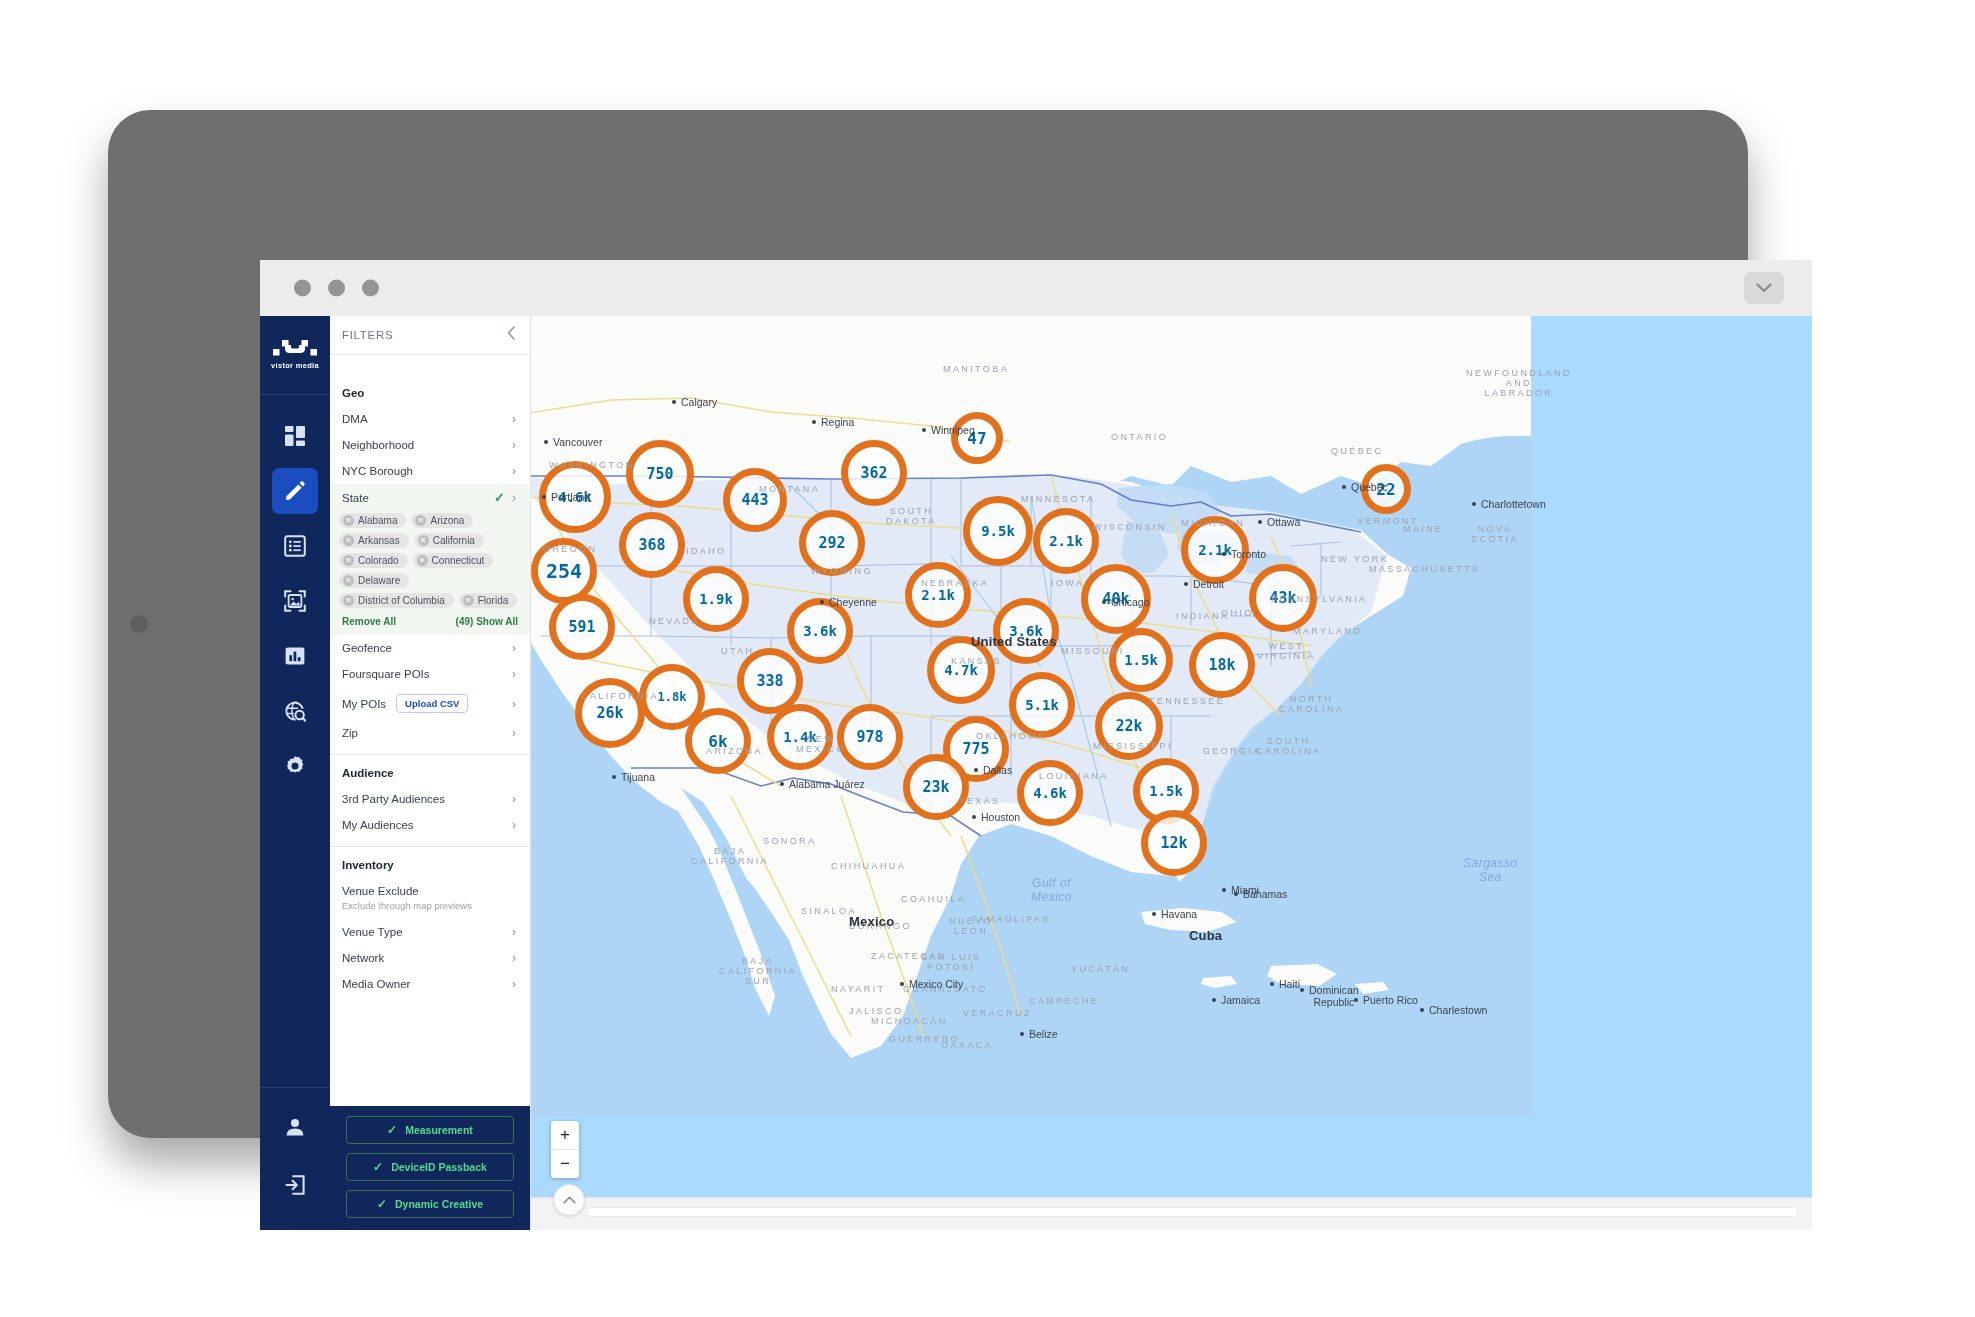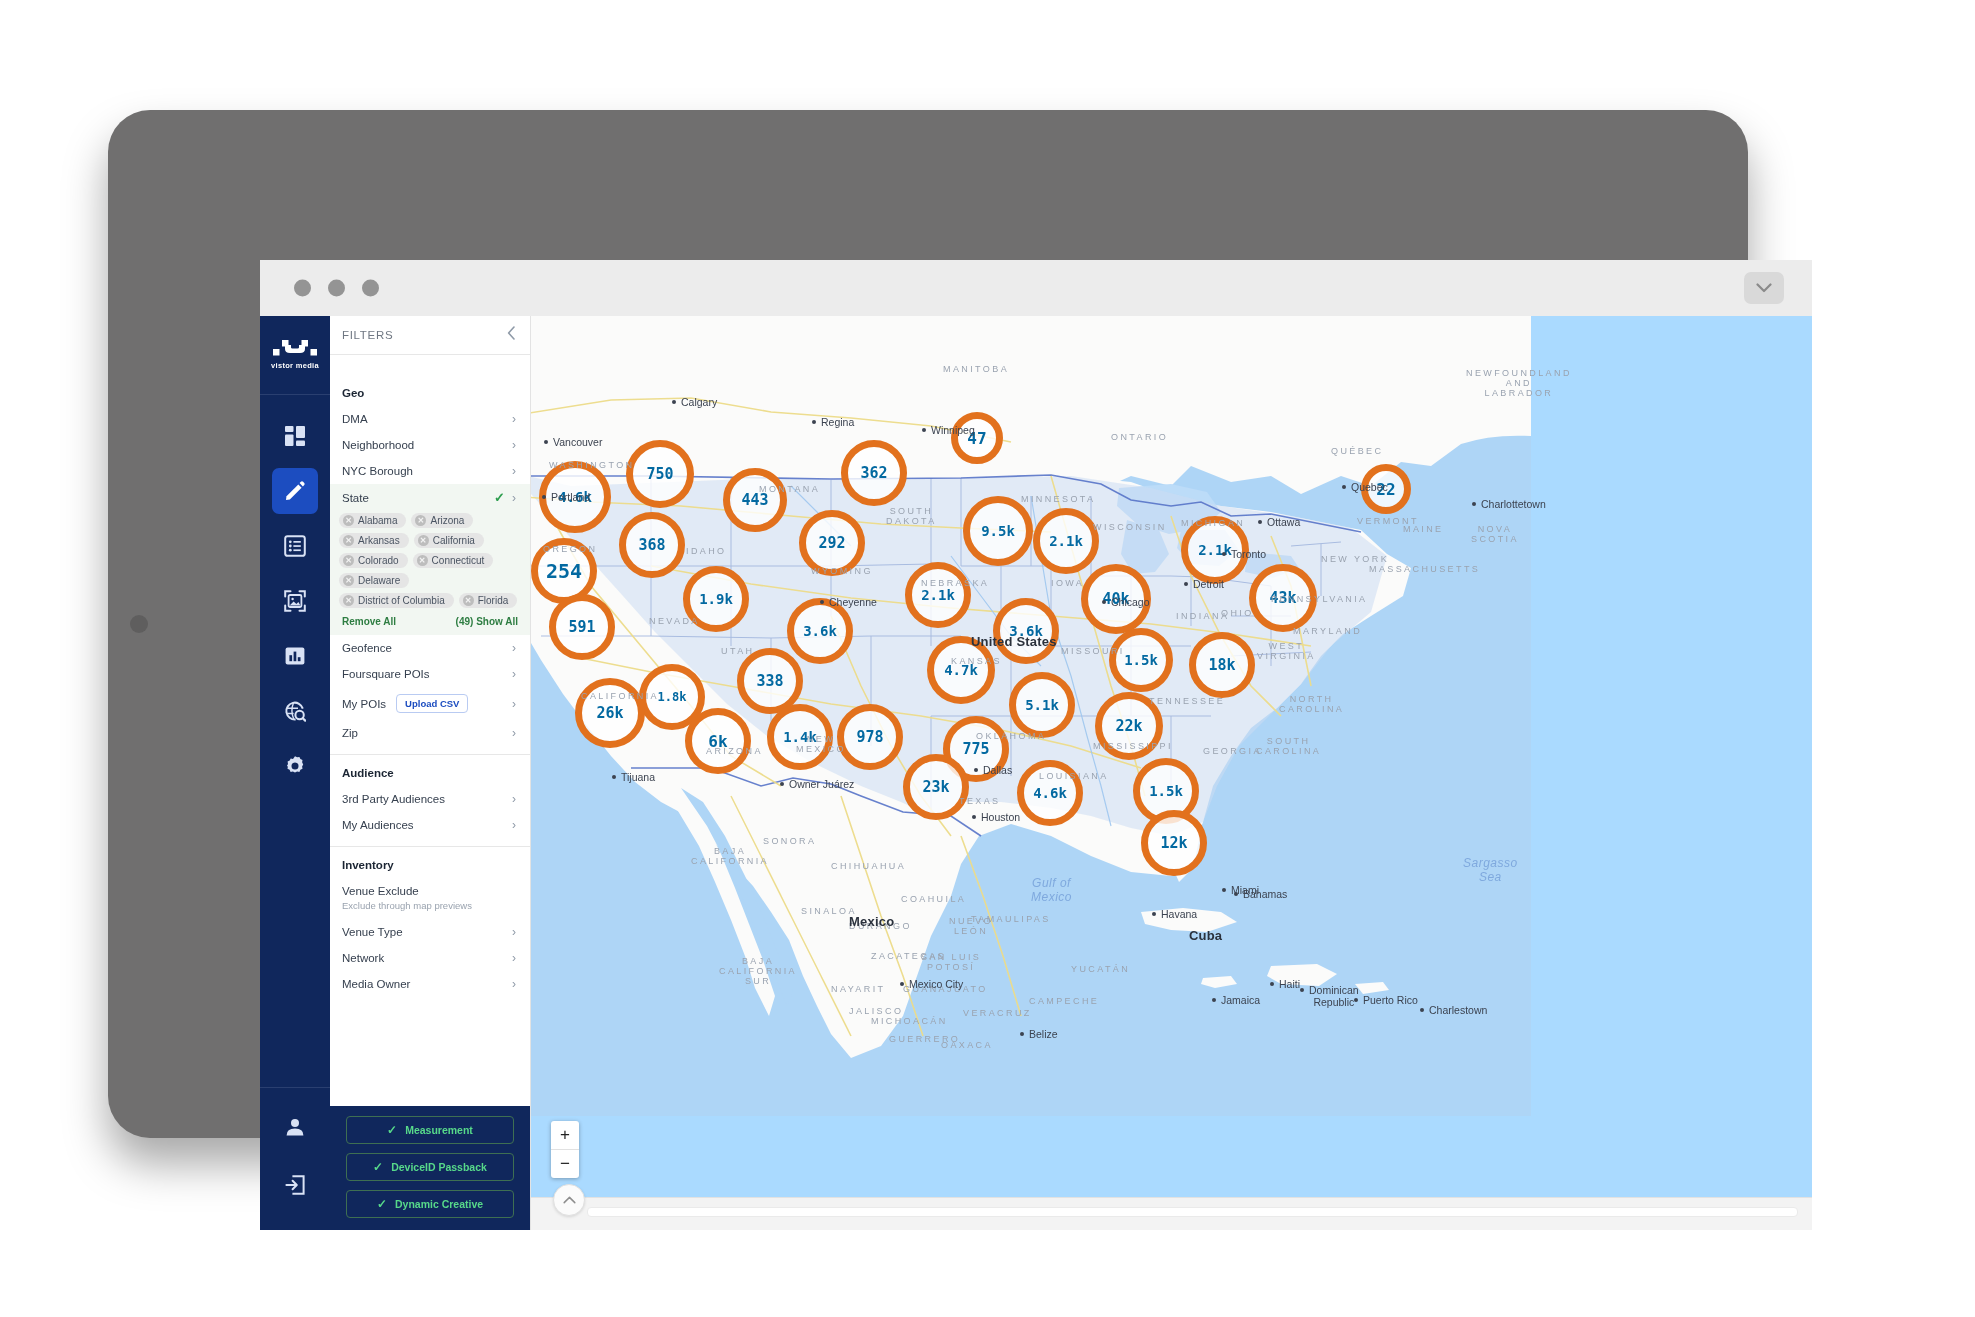"Owner Juárez" div.maplabel { text: Owner -> Alabama }
